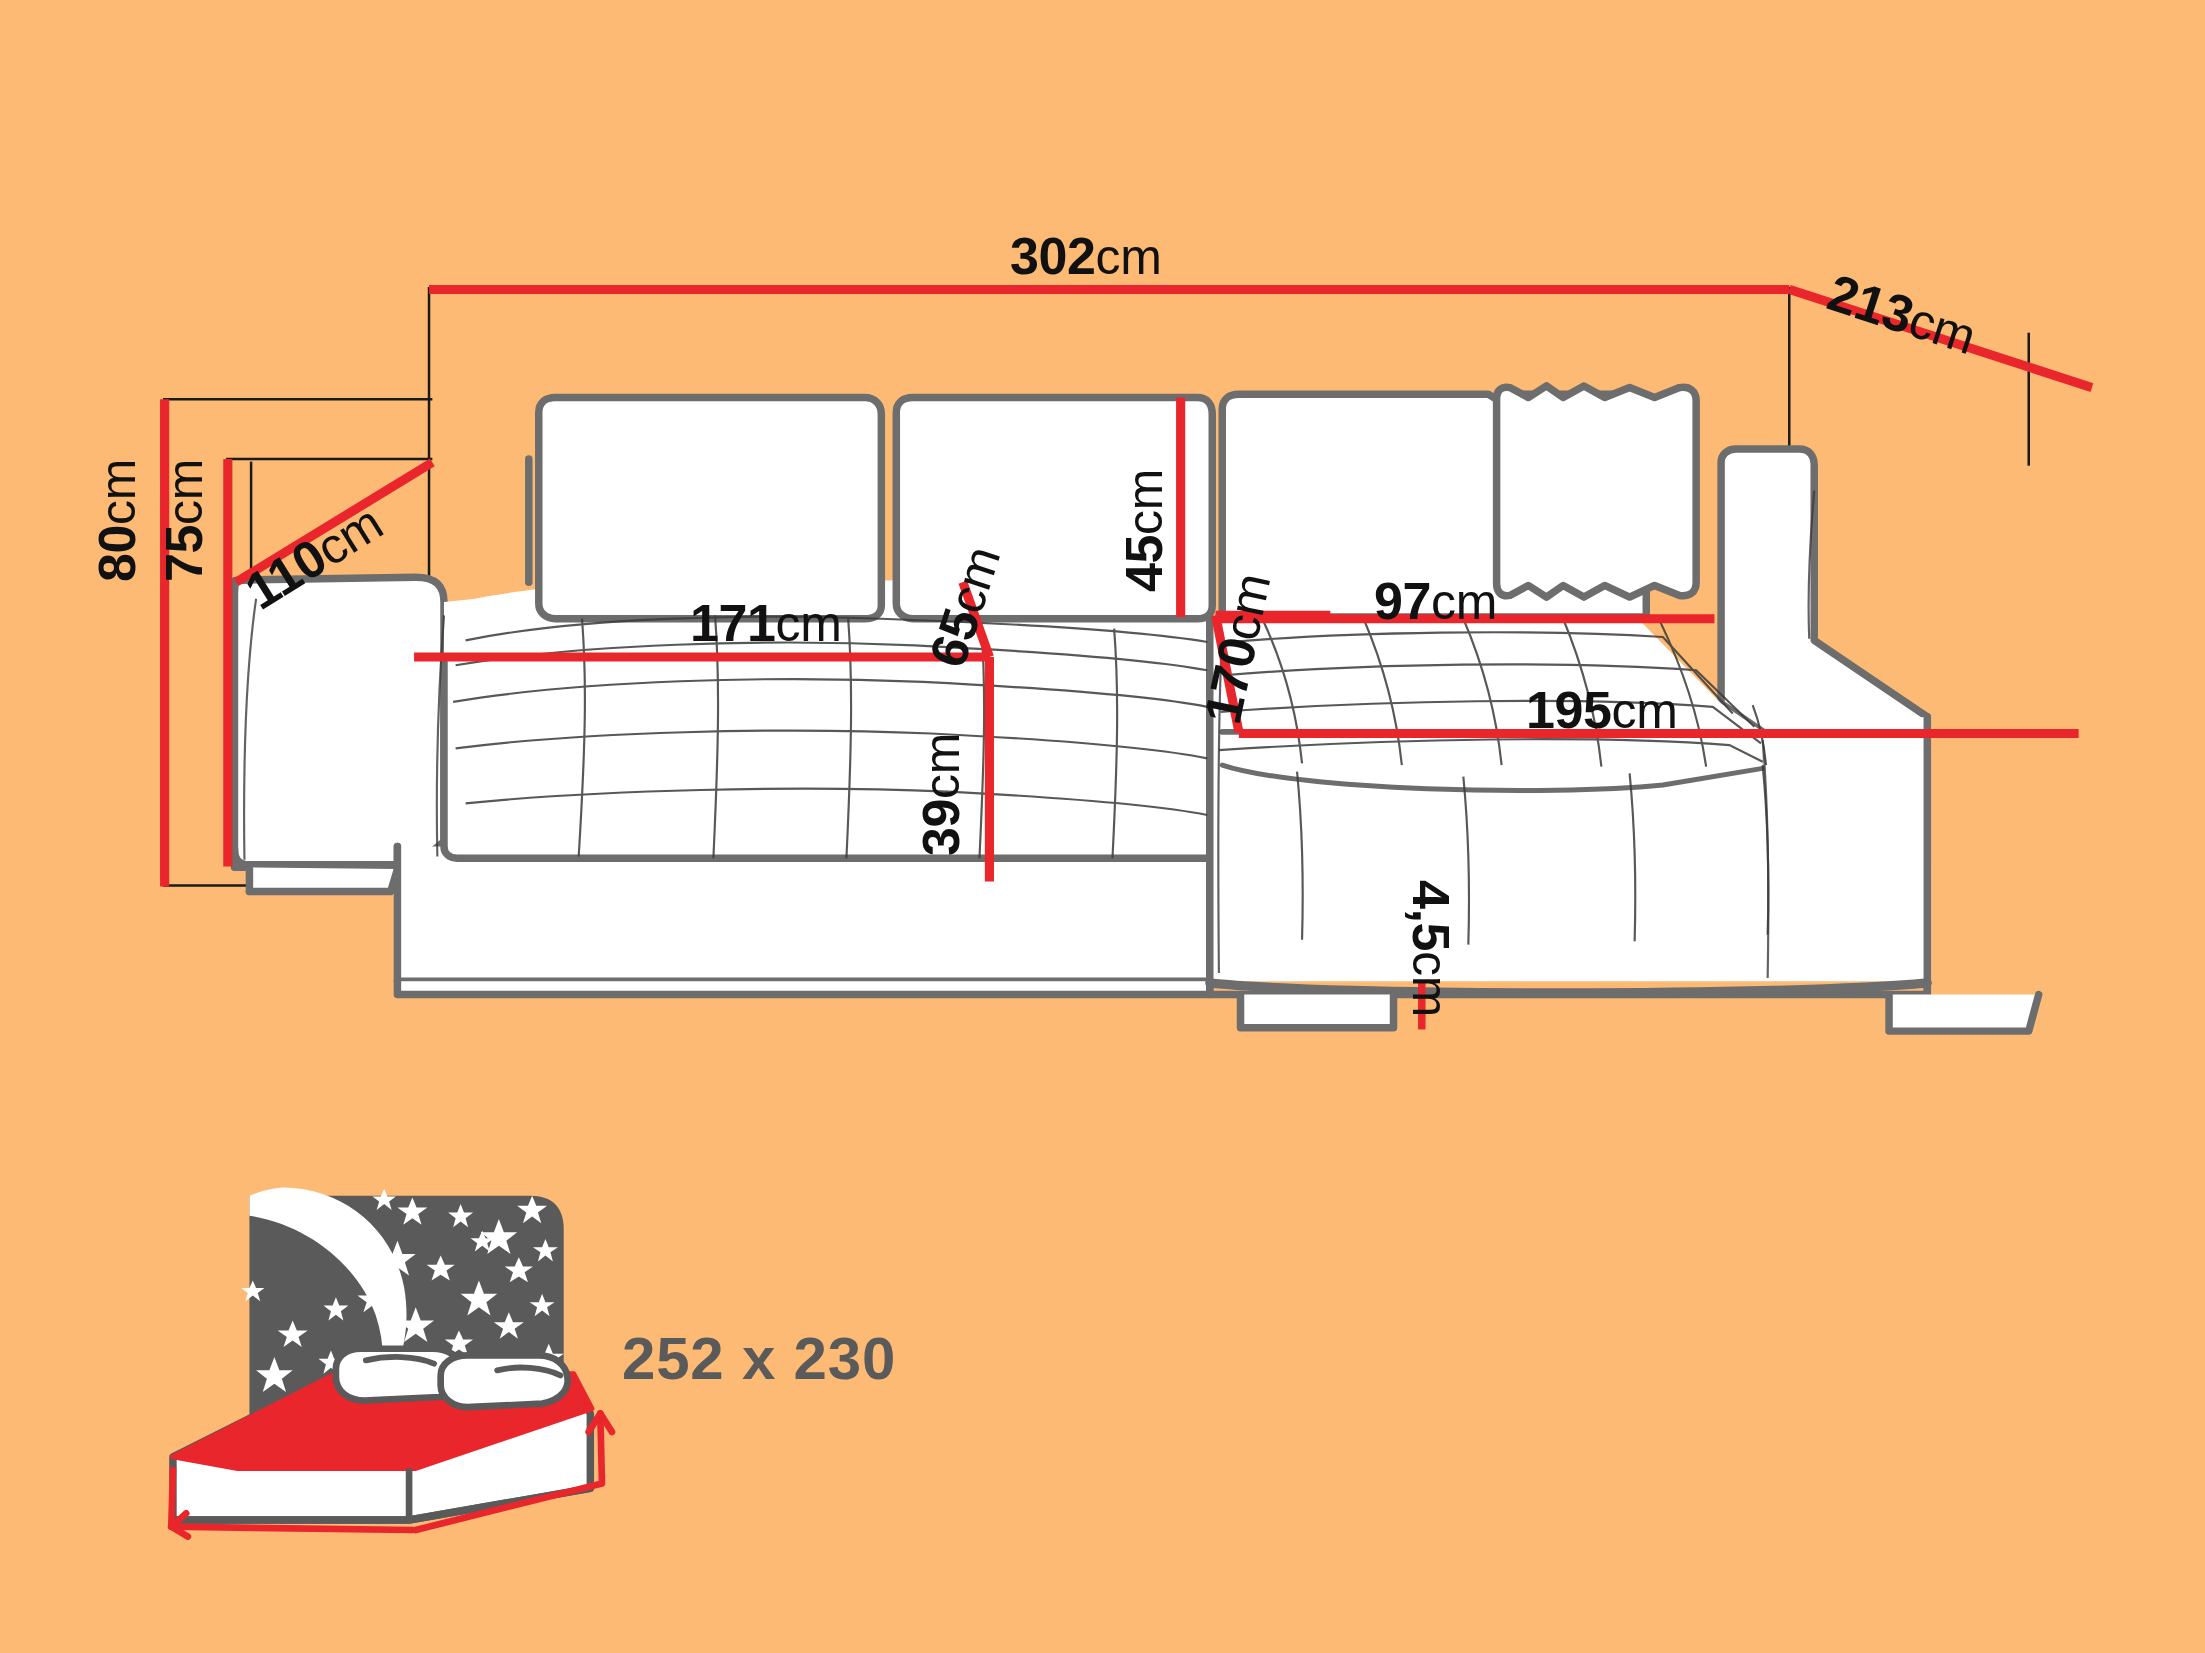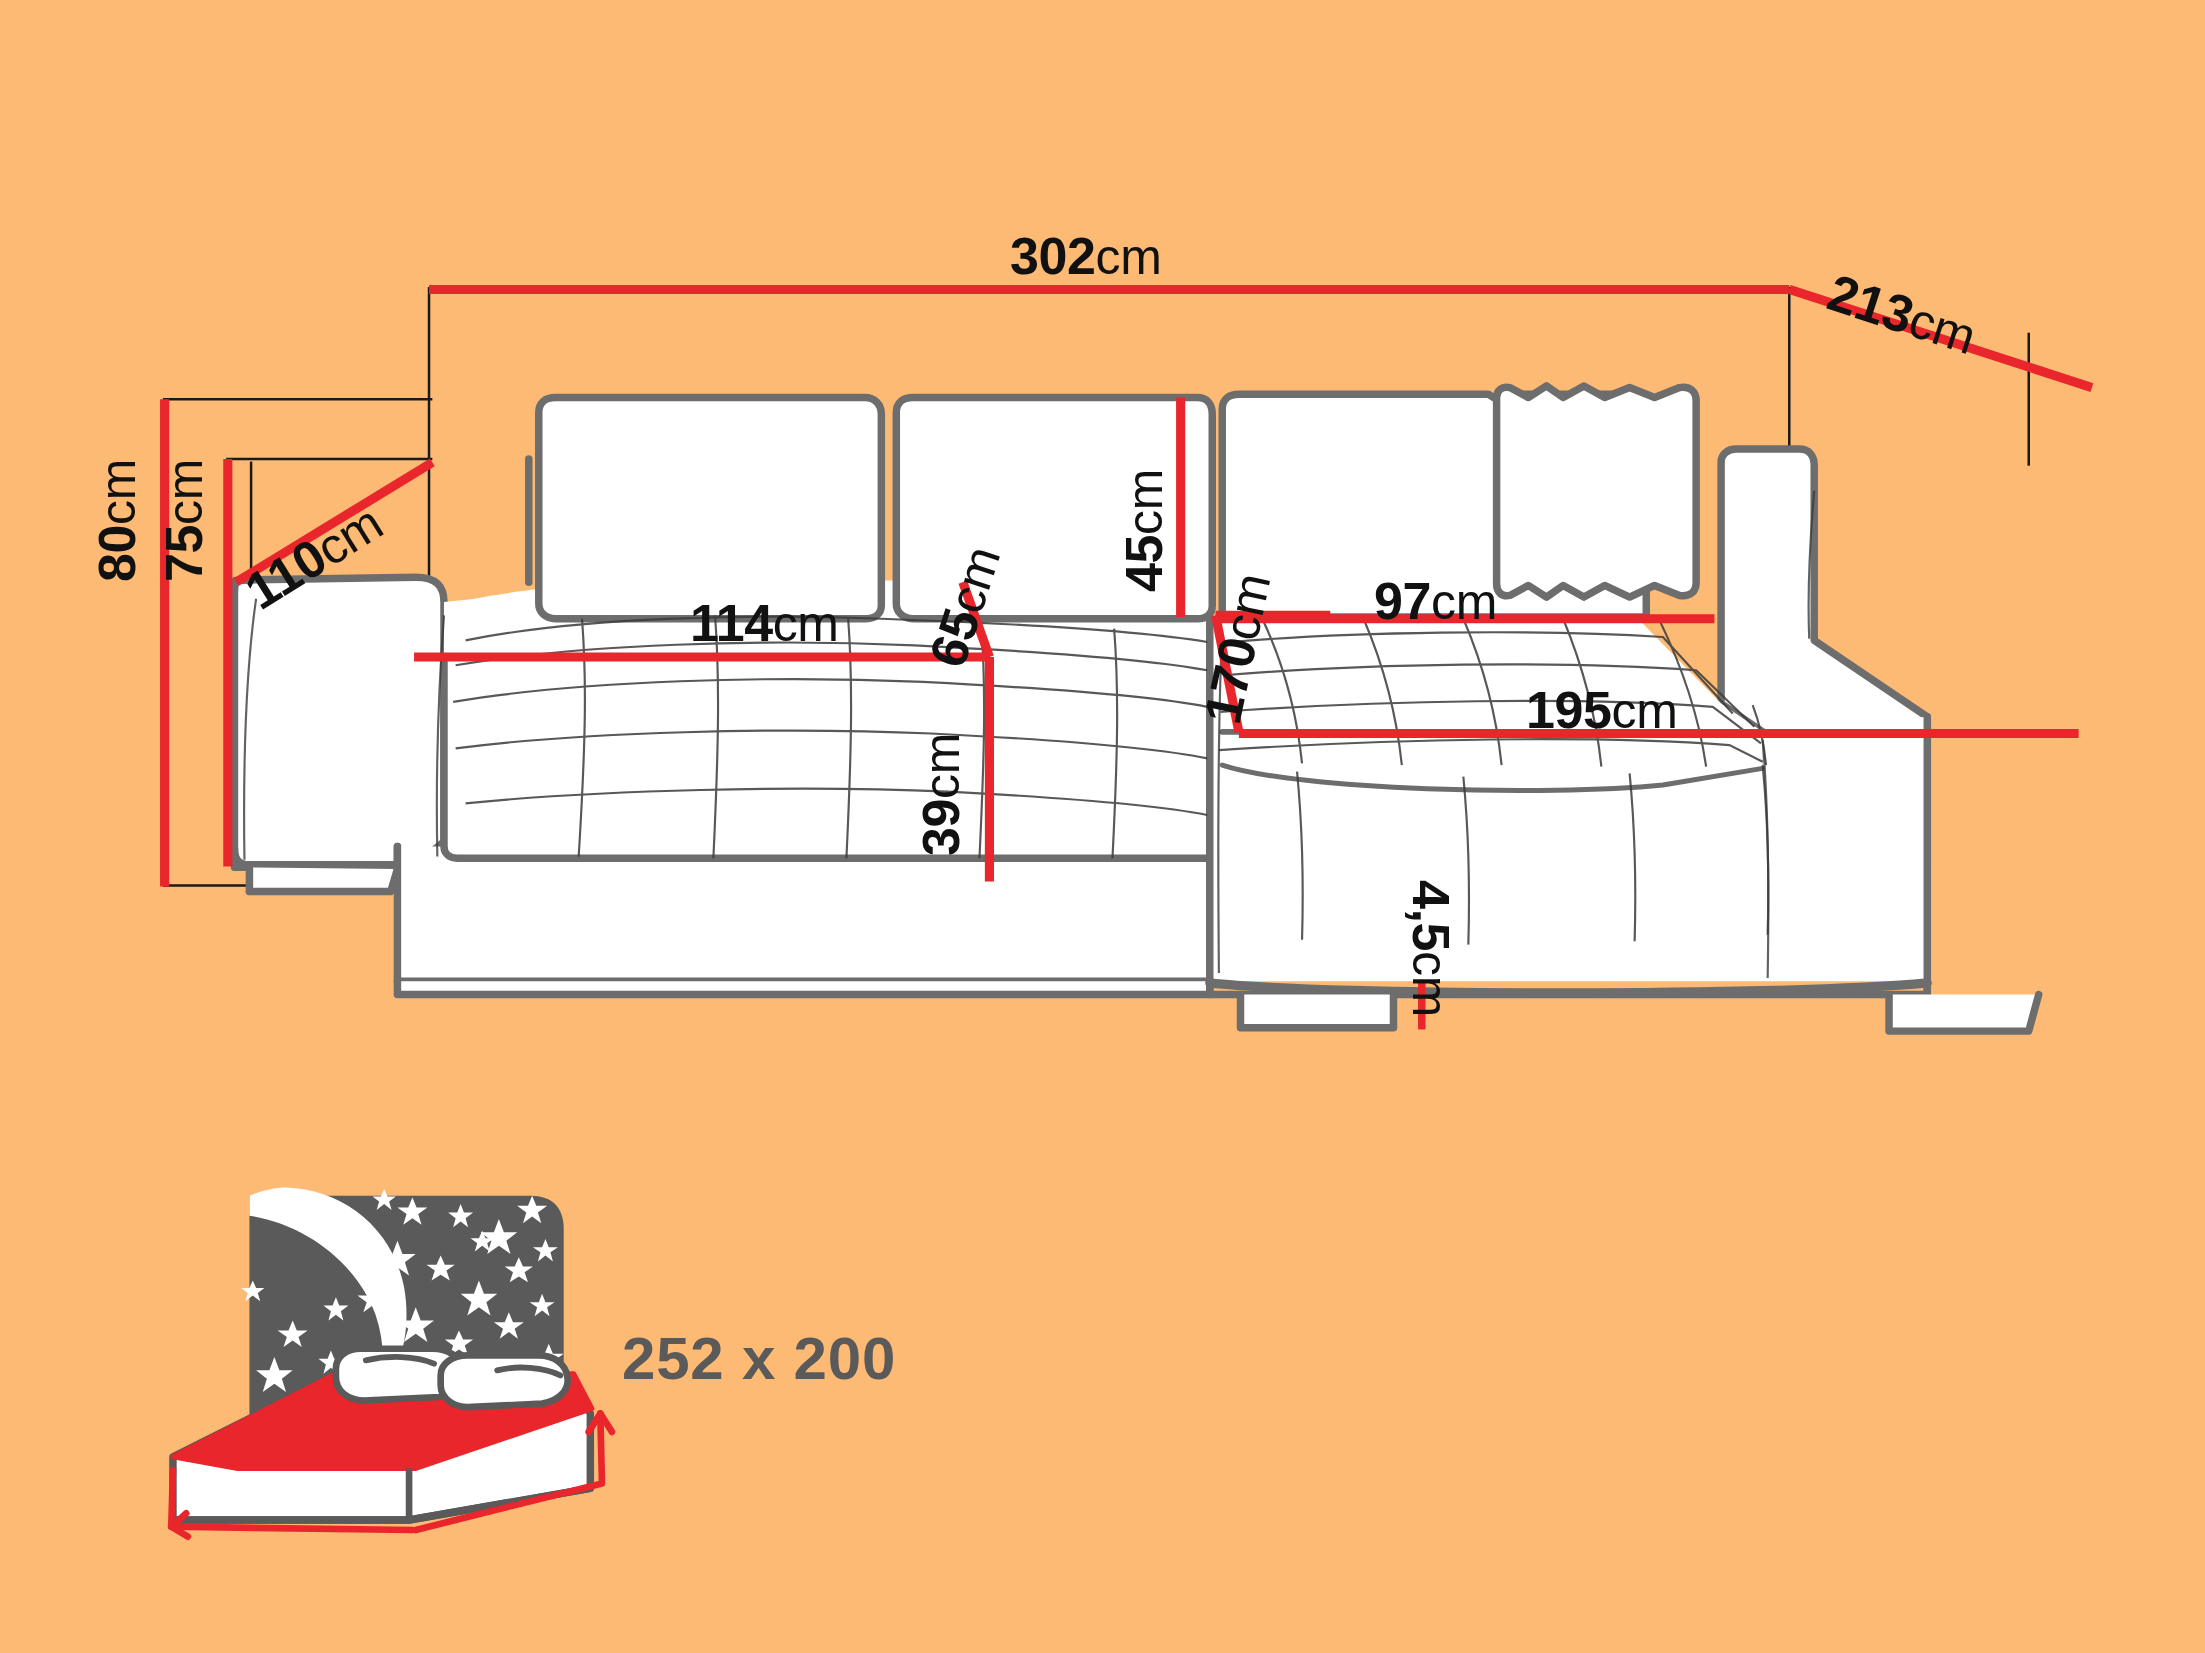"114" span.num { text: 114 -> 171 }
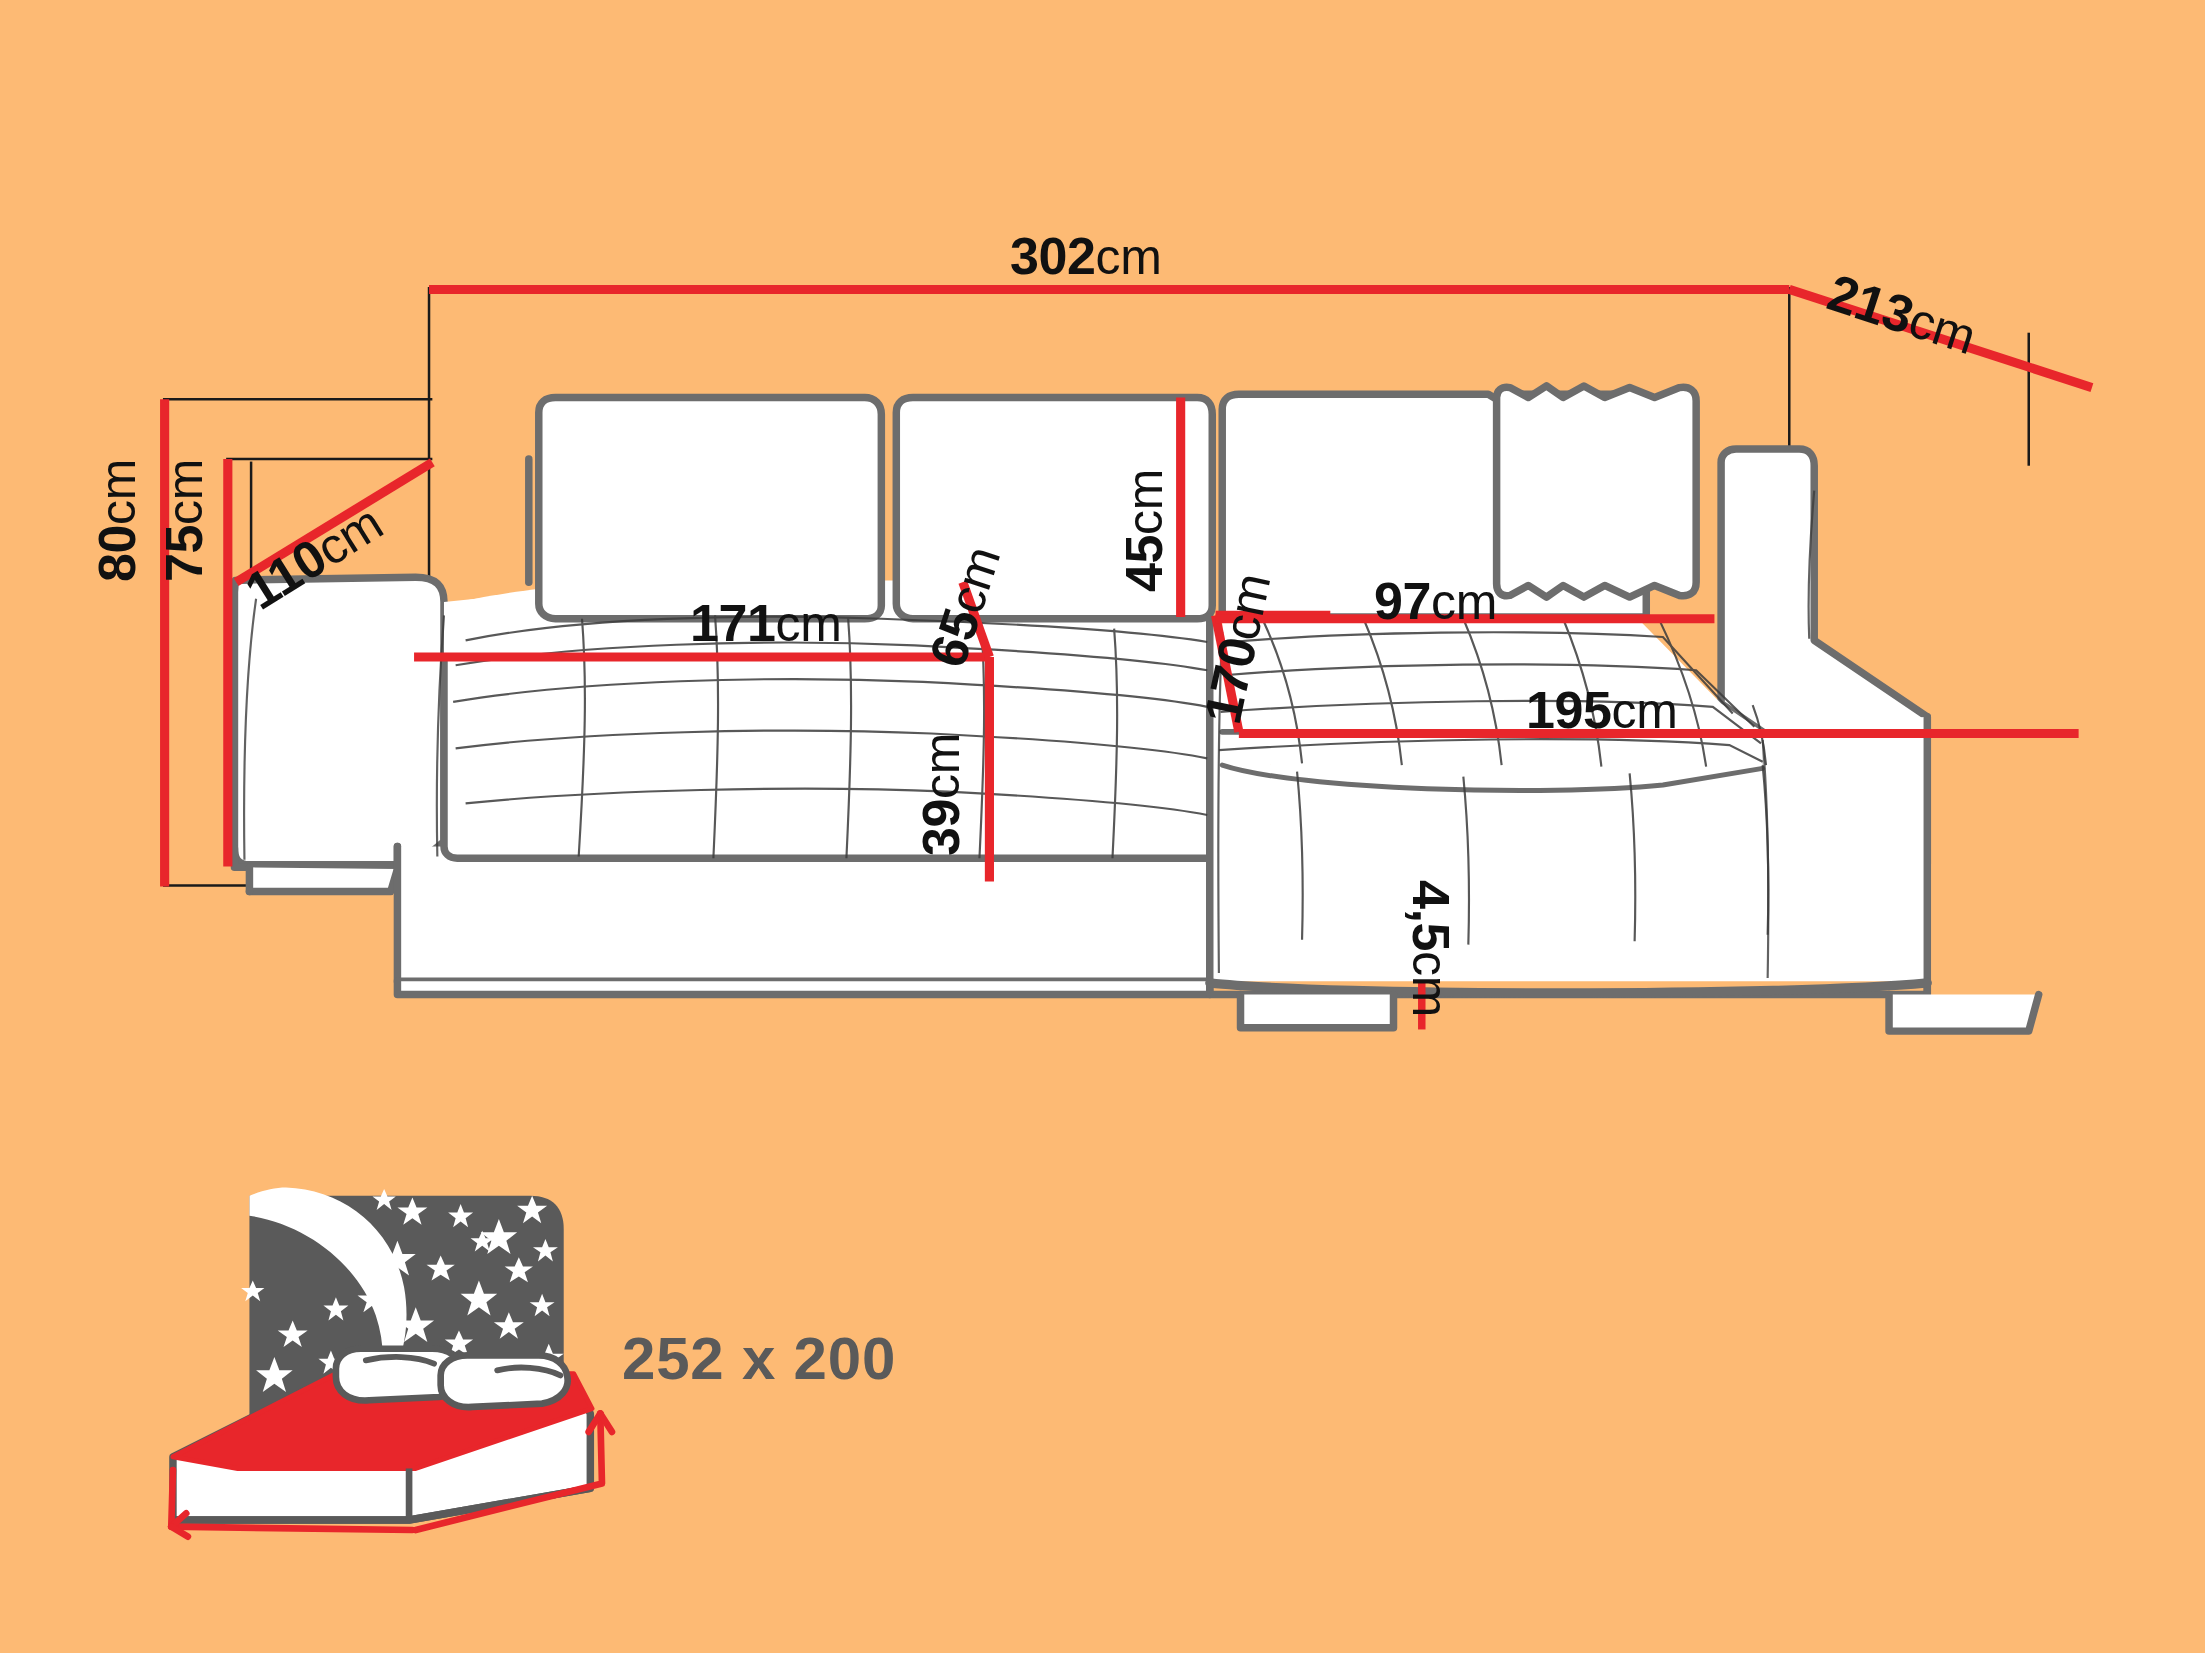"252 x 200" div.bed-size-label { text: 200 -> 230 }
